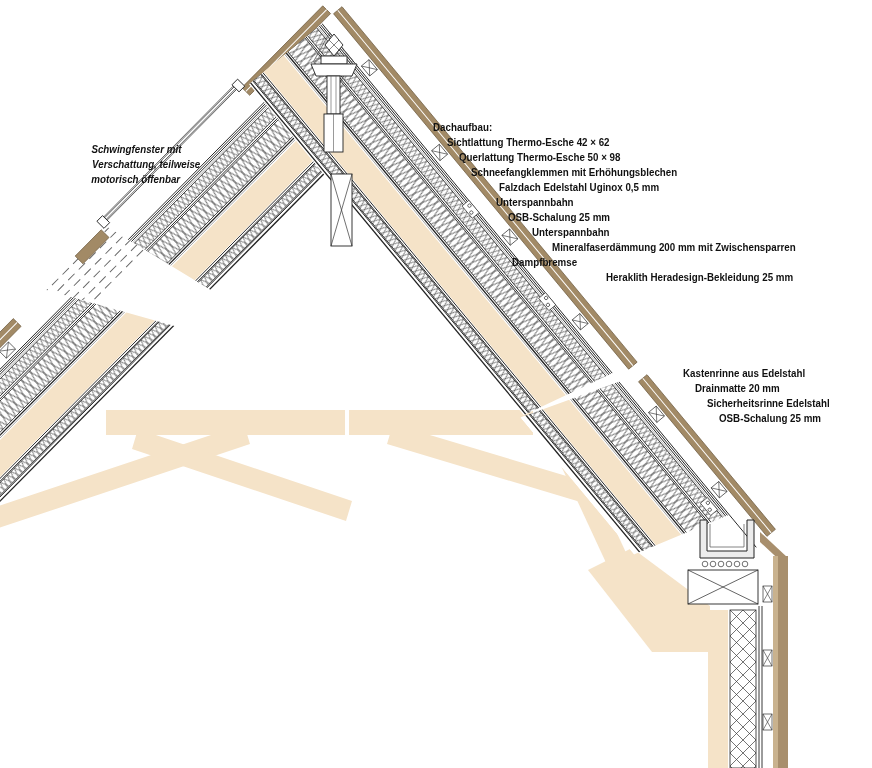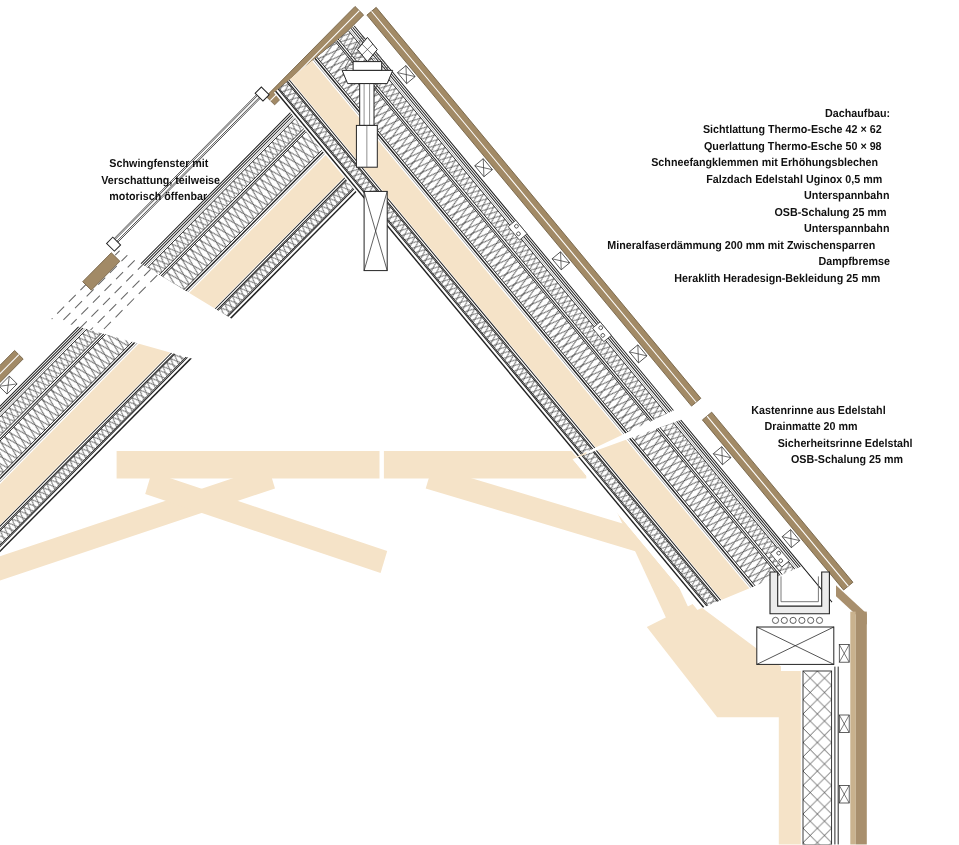"Dachaufbau:" #lbl-roof { text-align: right -> none; top: 96px -> 120px }
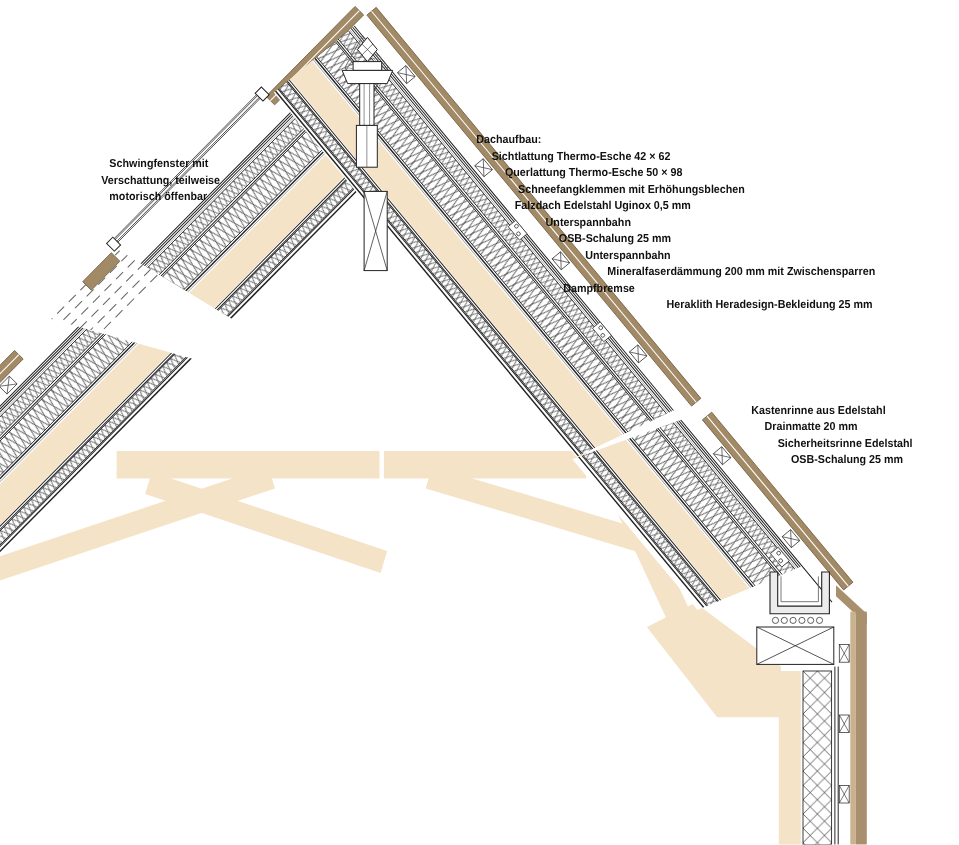"Schwingfenster mit" .ann-center { font-style: none -> italic; text-align: center -> left }
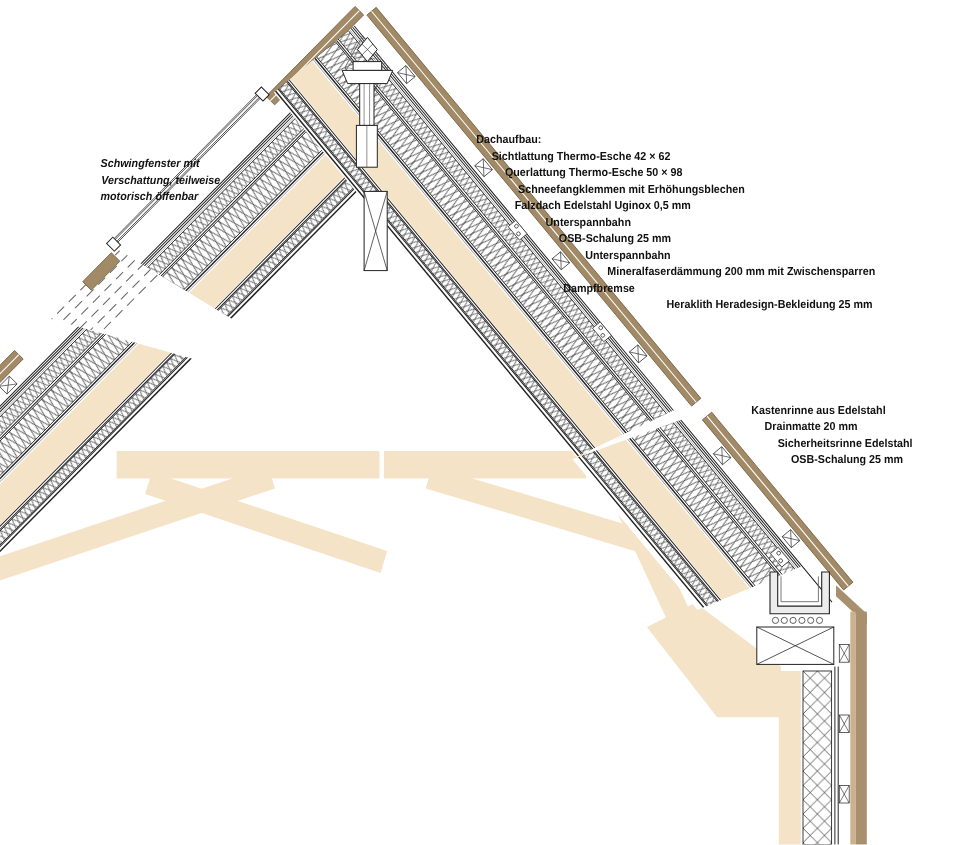"Falzdach Edelstahl Uginox 0,5 mm" div { margin-left: 35px -> 66px }
